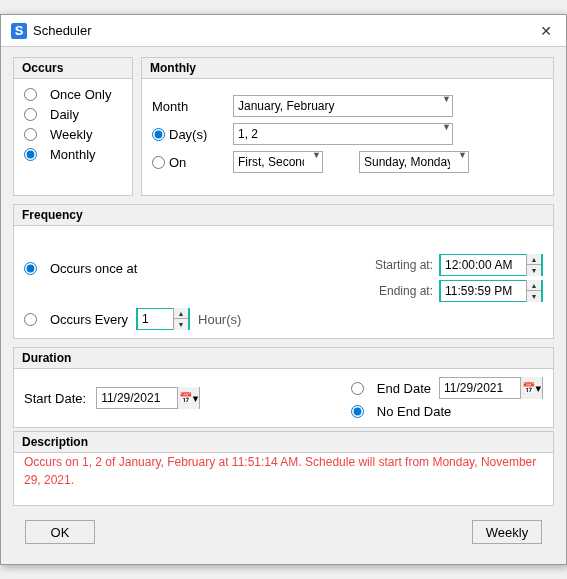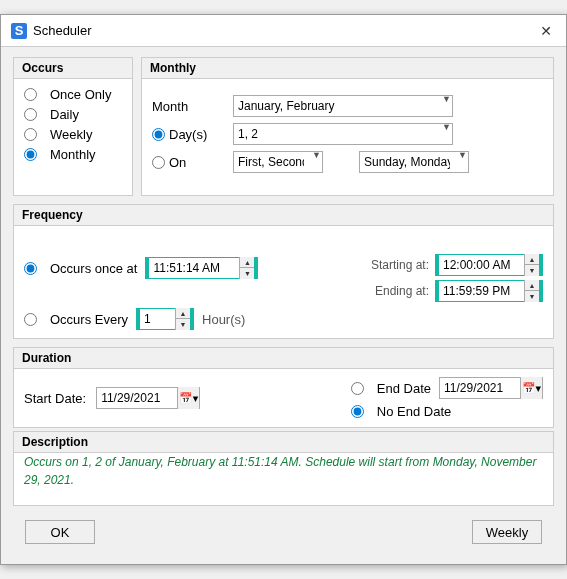"11:51:14 AM" div.spinbox { html: <div> <input> <div> <button>▲</button> <button>▼</button> </div> </div> -> none }
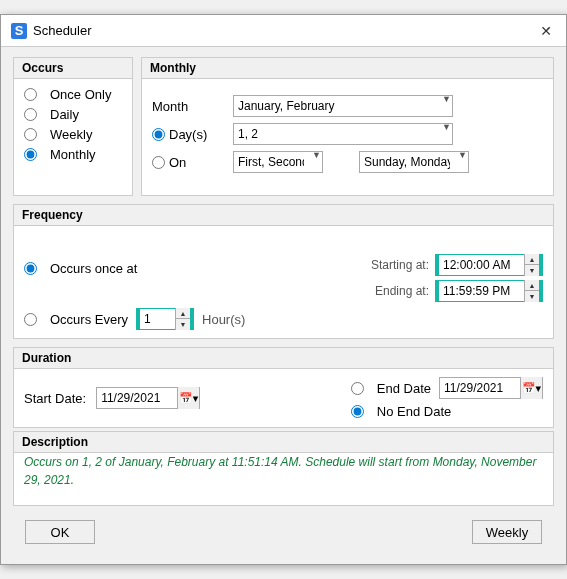"12:00:00 AM" .spinbox { border: 4px solid #14b8a6 -> 2px solid #14b8a6 }
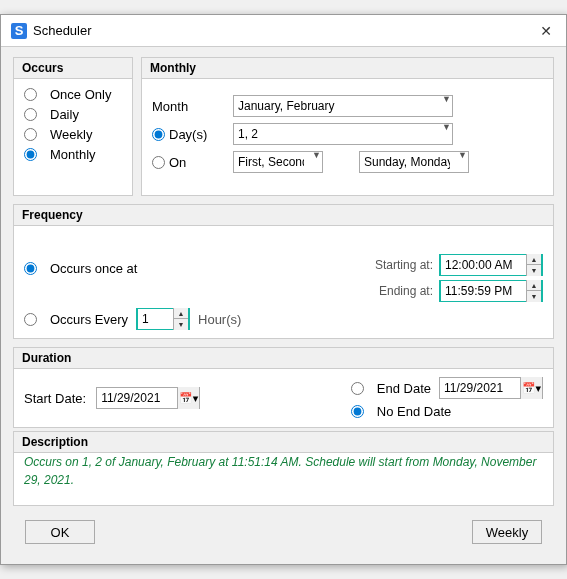"Occurs on 1, 2 of" .desc-content { color: #15803d -> #ef4444; font-style: italic -> none }
